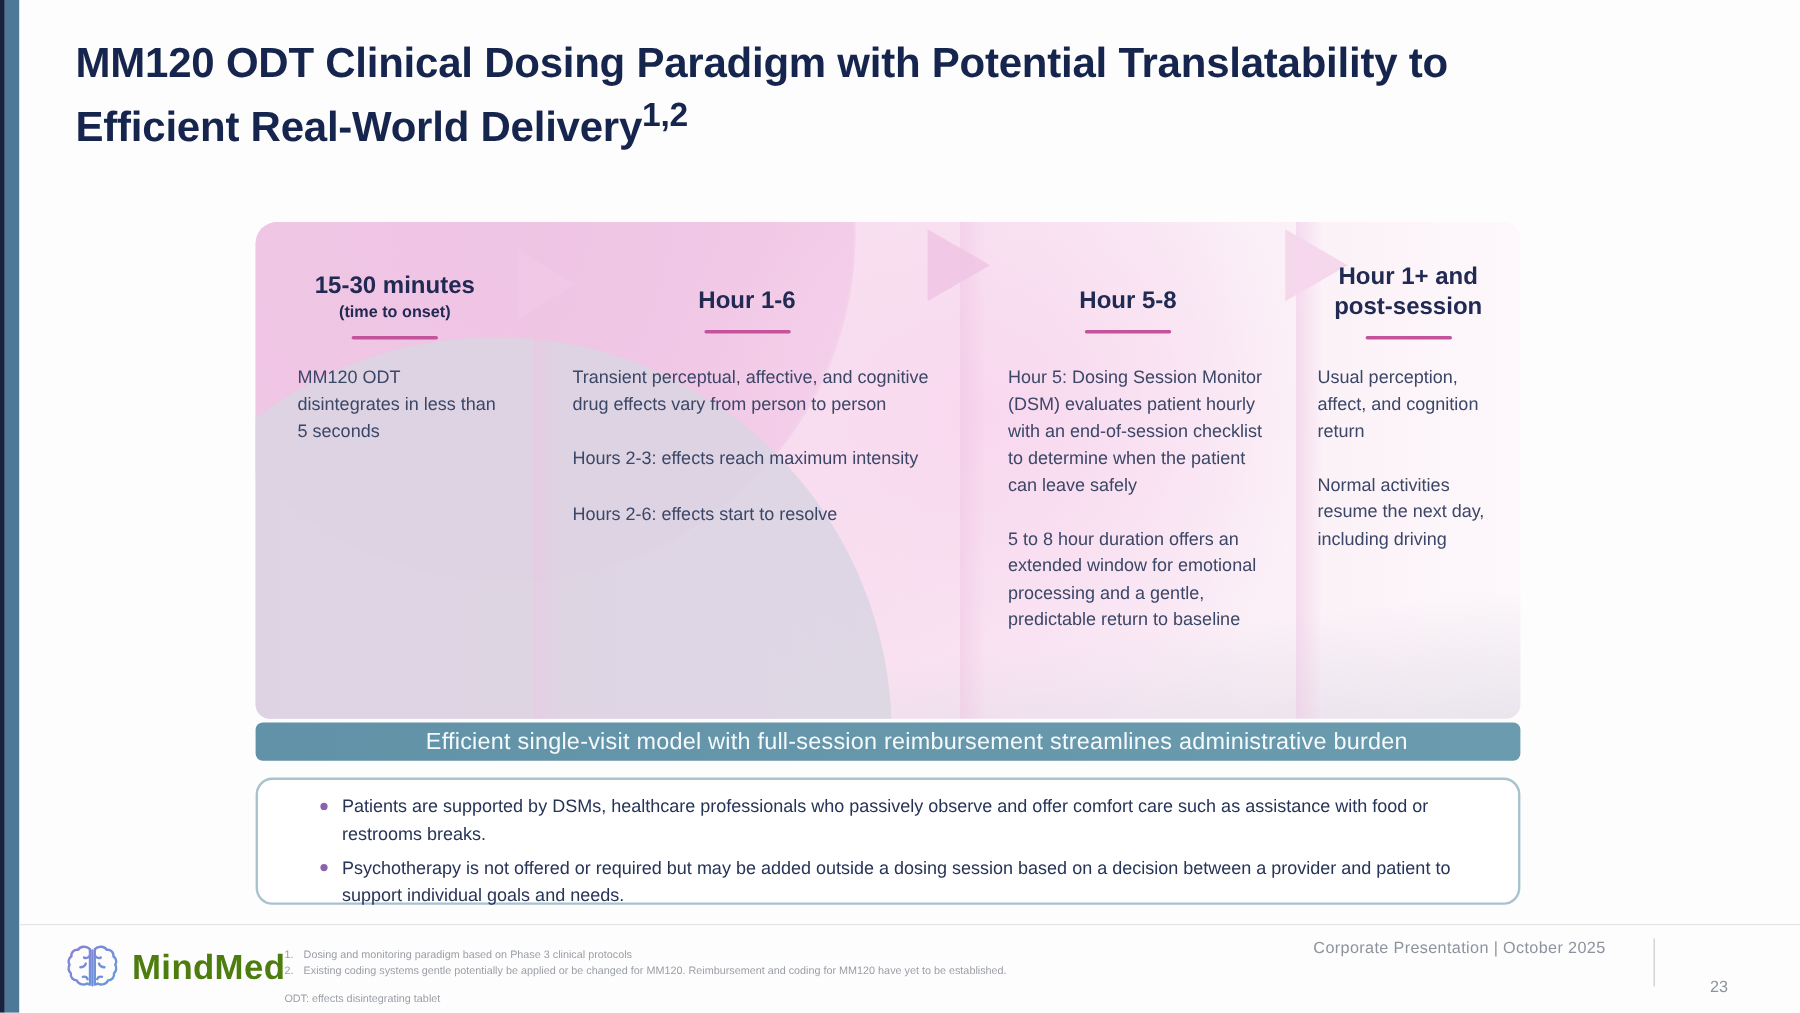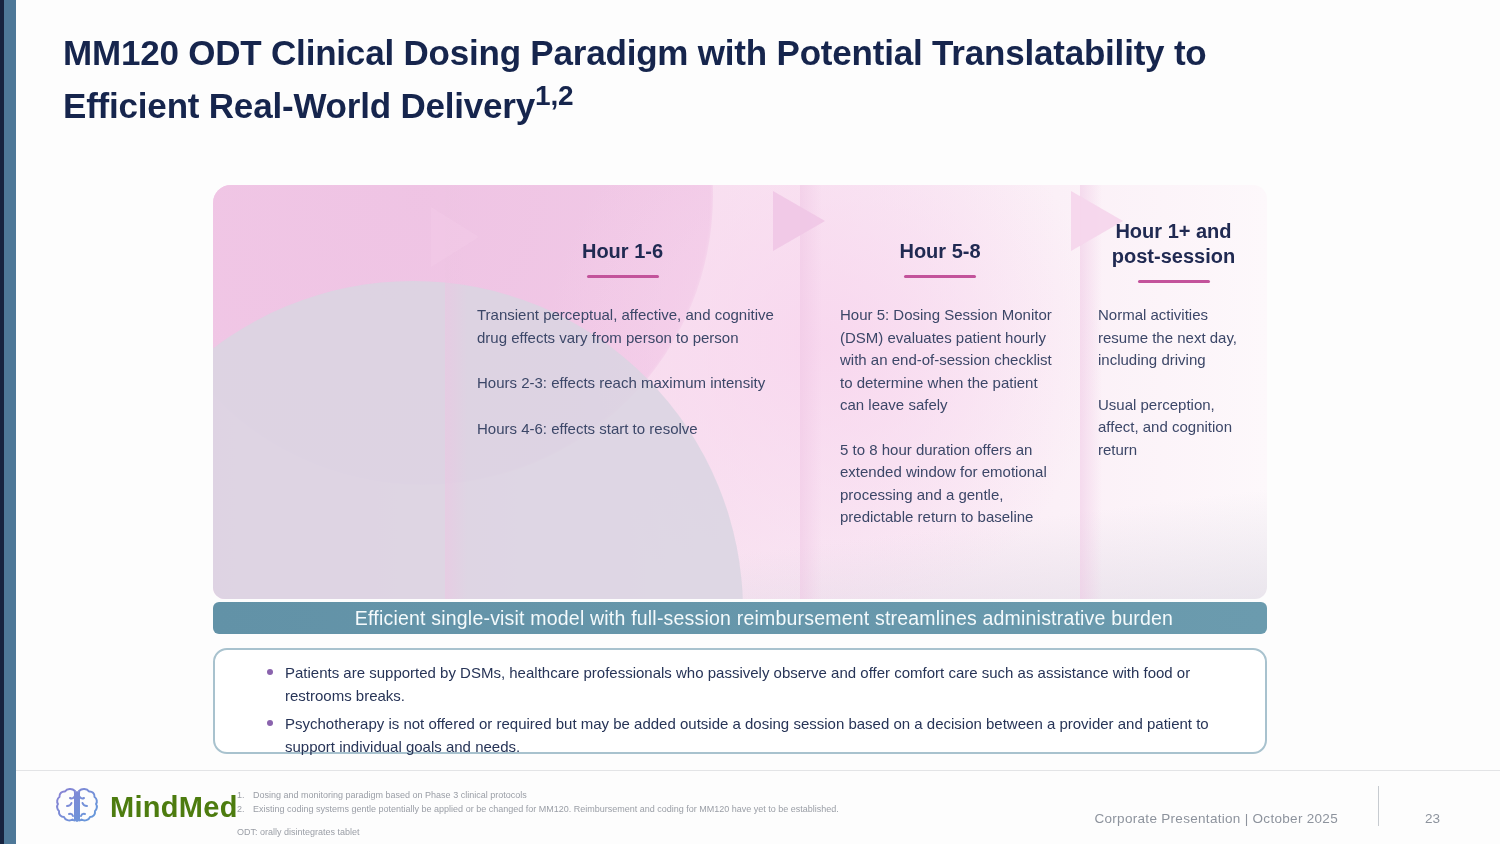"15-30 minutes" div.col { html: none -> <div> <div> <div>15-30 minutes</div> <div>(time to onset)</div> <span></span> </div> <div> <p>MM120 ODT disintegrates in less than 5 seconds</p> </div> </div> }
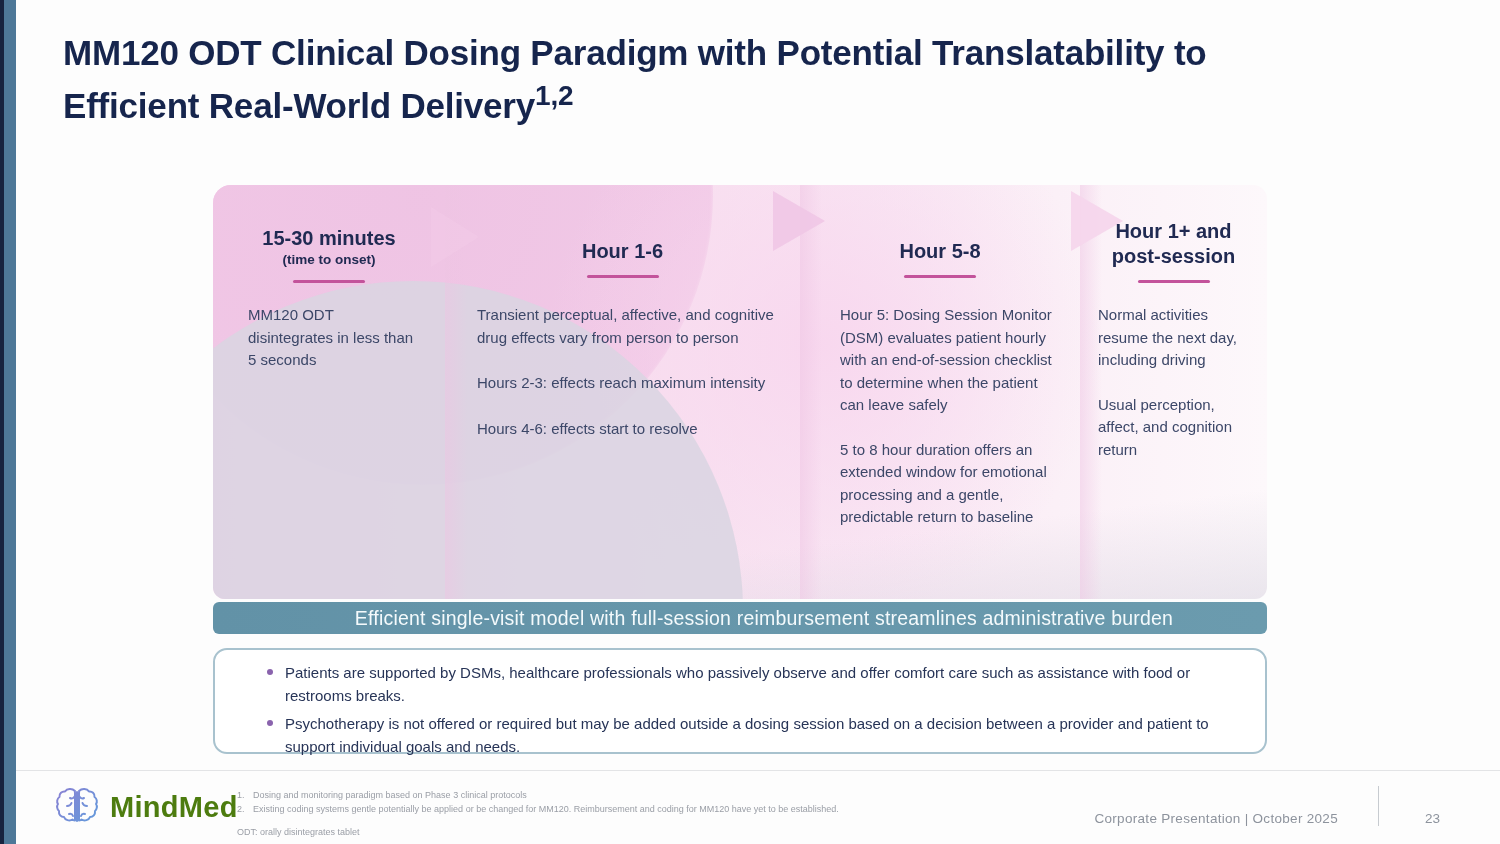"Normal activities resume the next" p { order: before "Usual perception, affect, and cognition" -> after "Usual perception, affect, and cognition" }
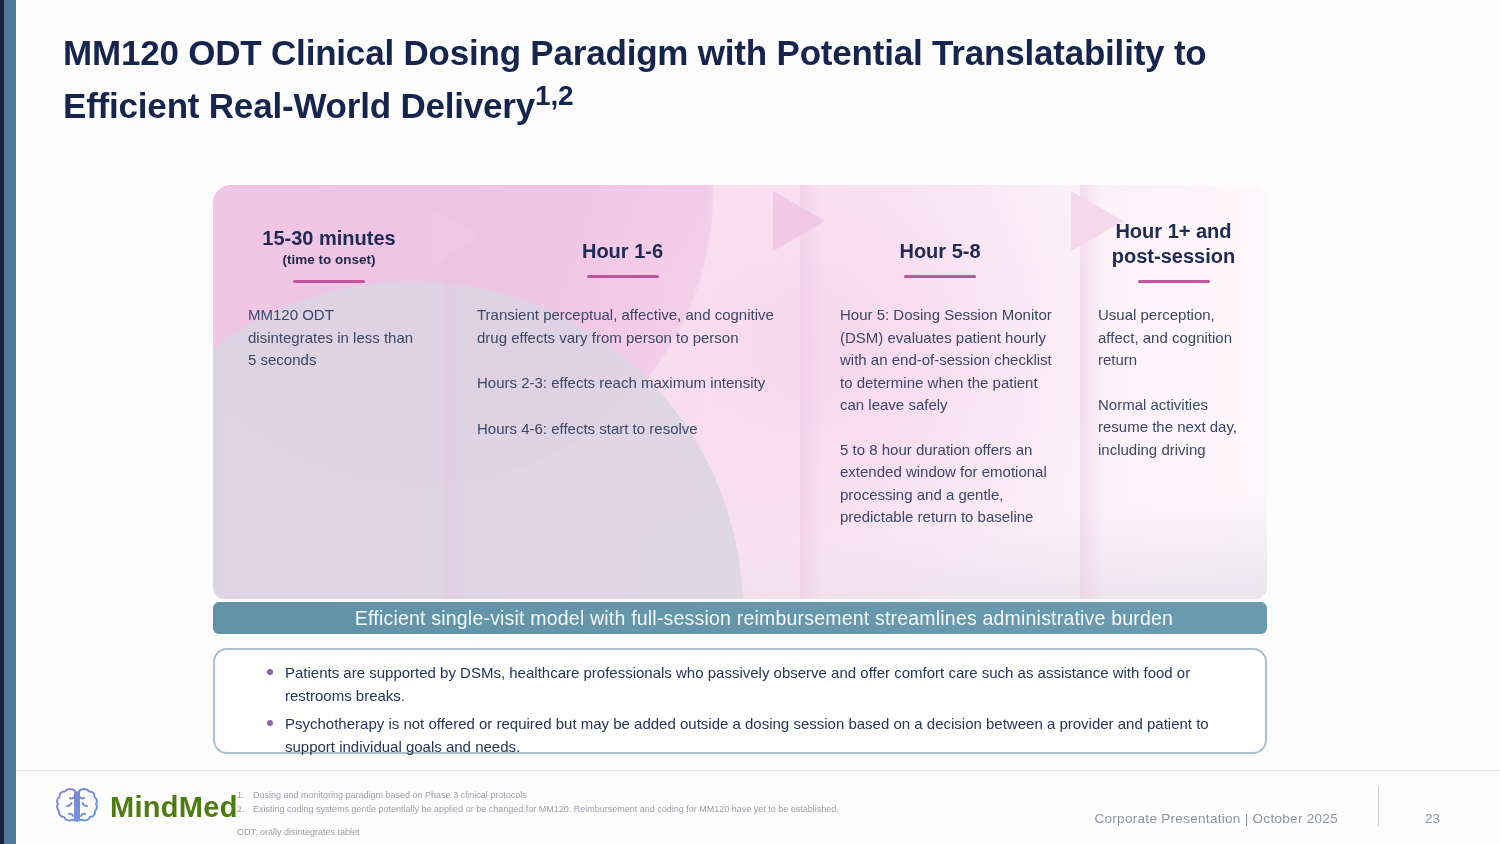"Hours 4-6: effects start to" p { text: 4-6 -> 2-6 }
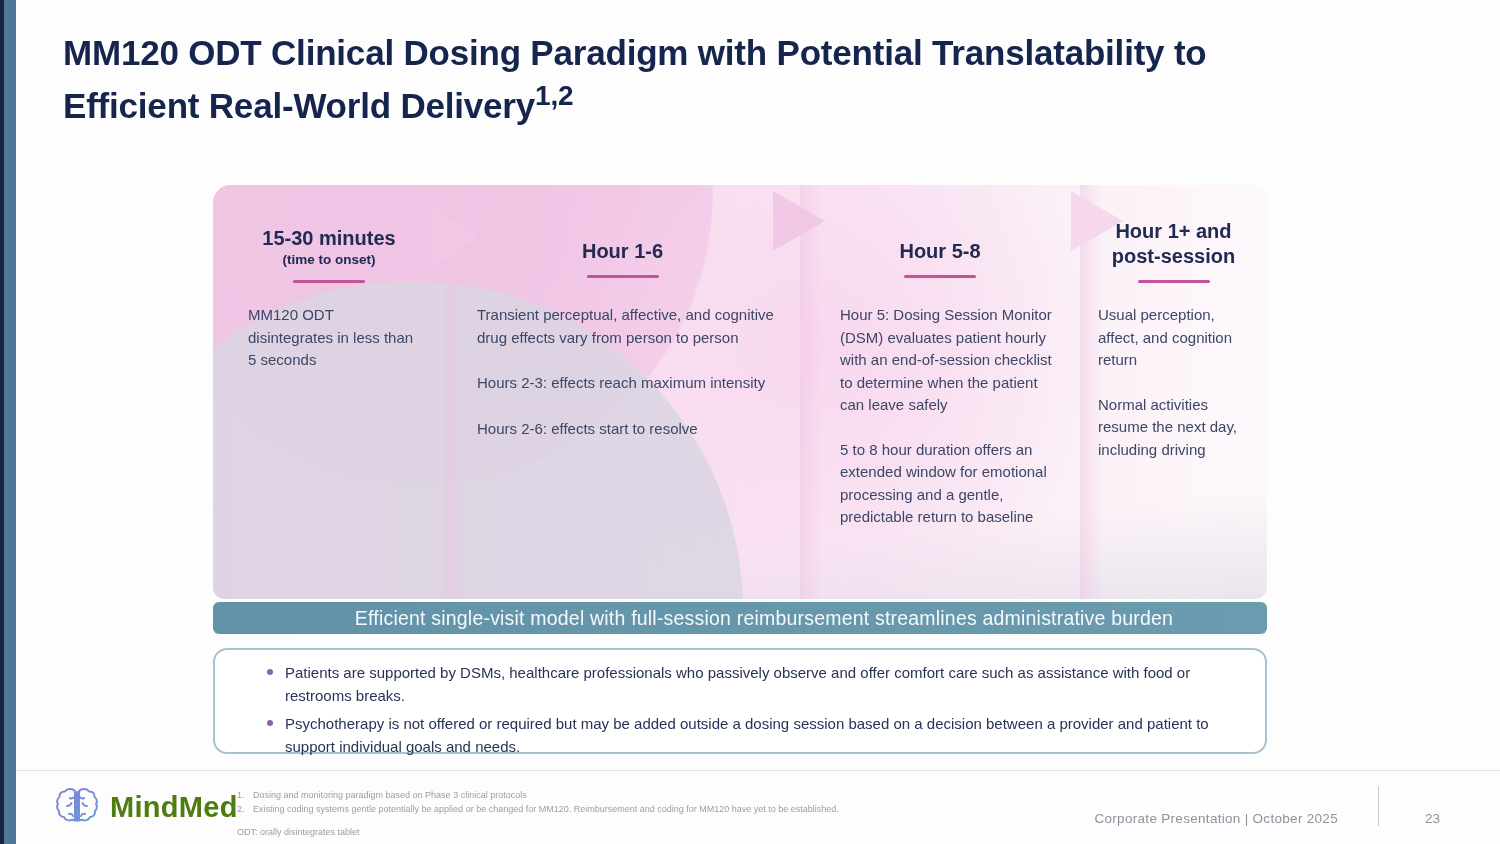"Corporate Presentation | October 2025" .footer-right { align-items: flex-end -> flex-start }
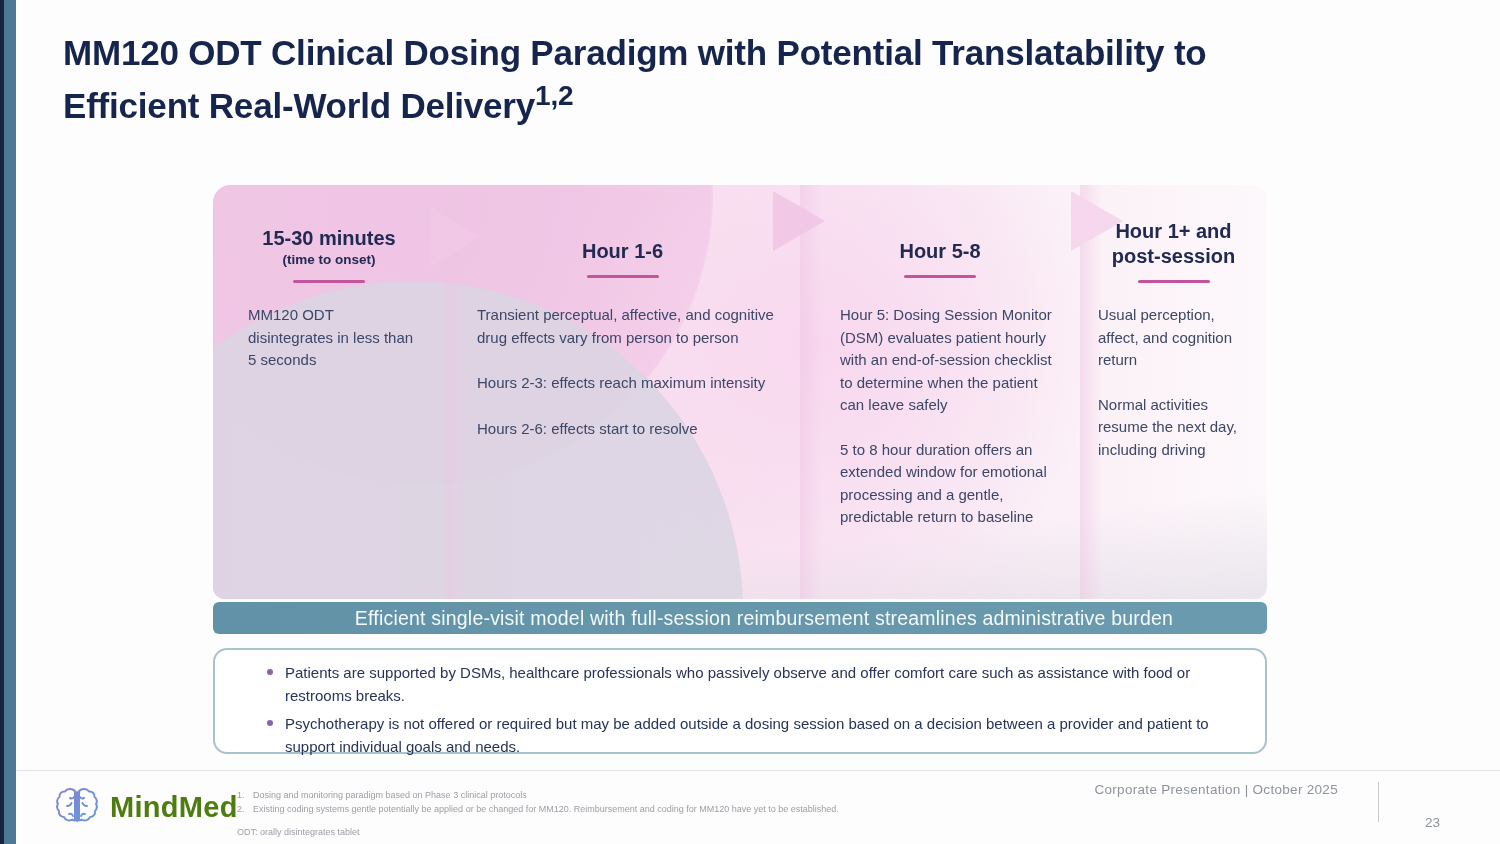"ODT: orally disintegrates tablet" div.fn-abbrev { text: orally disintegrates -> effects disintegrating }
